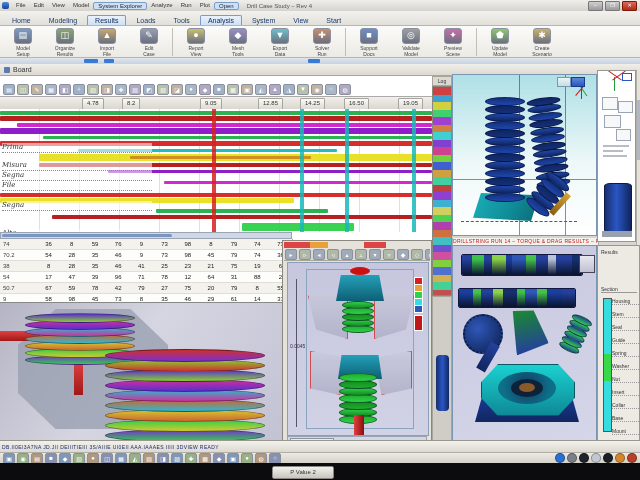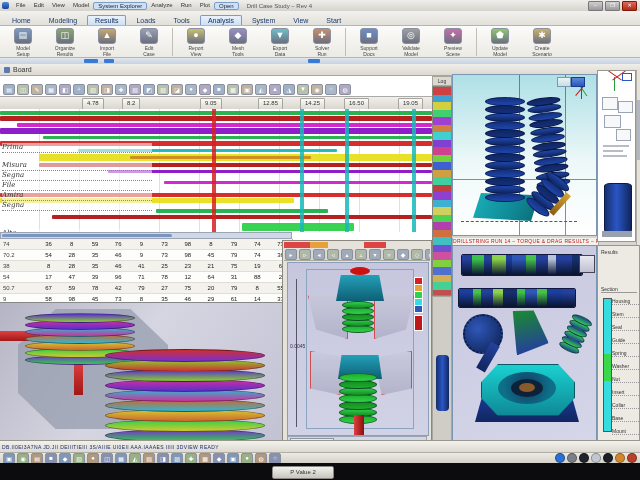"Amira" div.rowlabel { html: <div>Amira</div> -> none }
